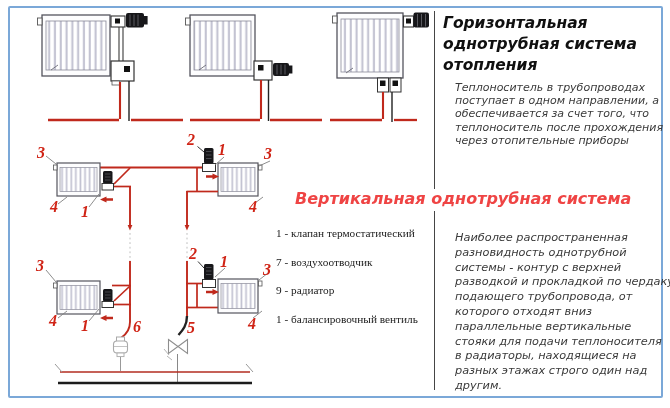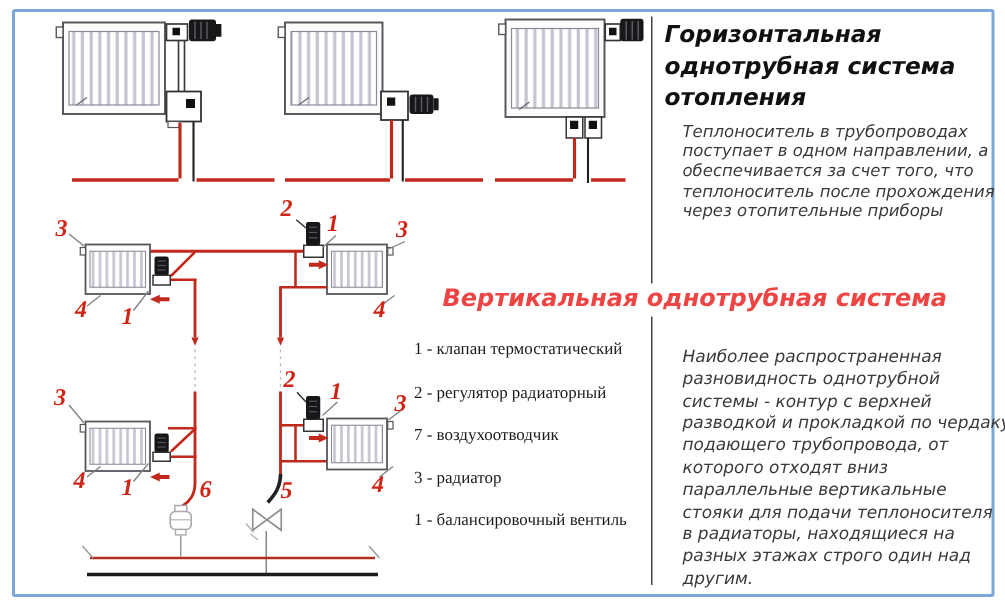"2 - регулятор радиаторный" div { html: <div>2 - регулятор радиаторный</div> -> none }
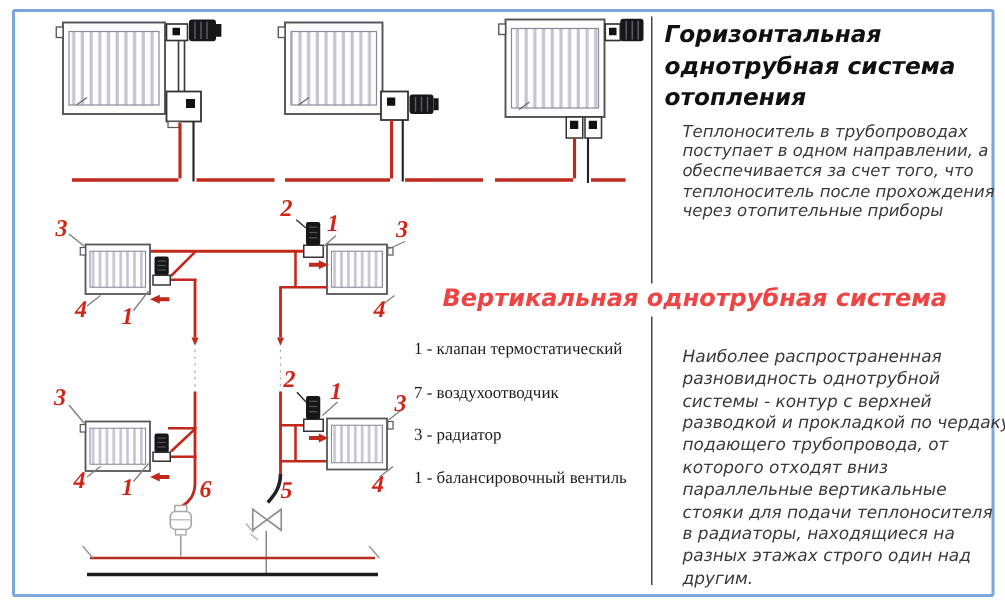"3 - радиатор" div { text: 3 -> 9 }
